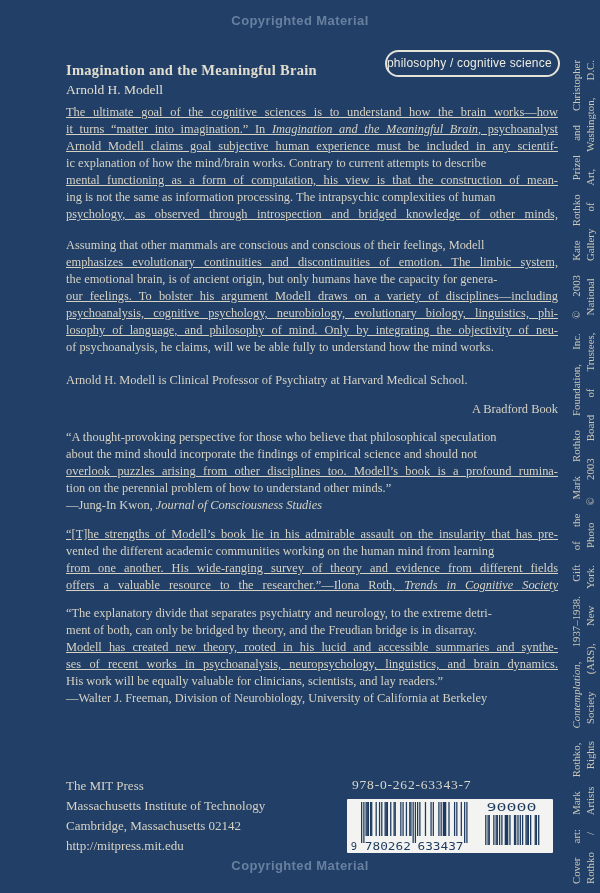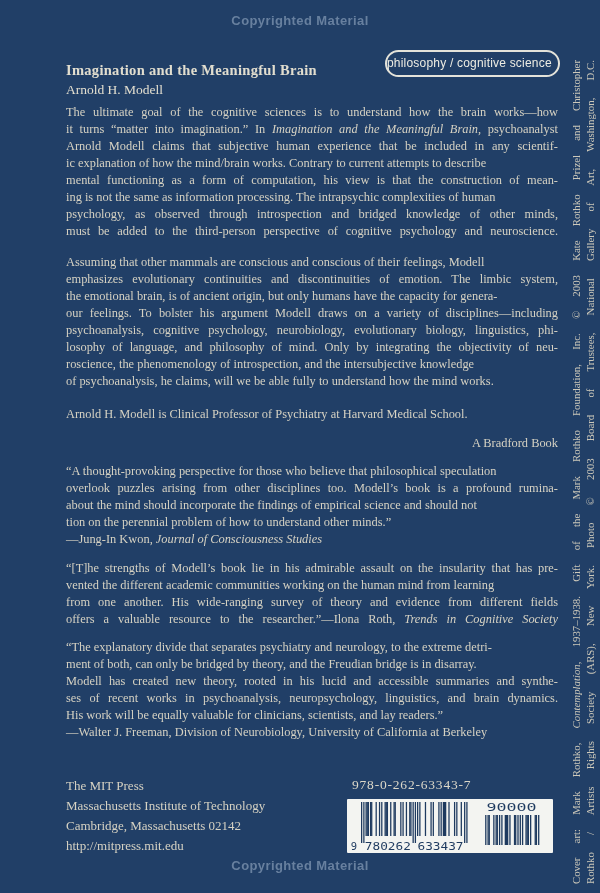"The ultimate goal of the" .tline.j { text-decoration: none -> underline }
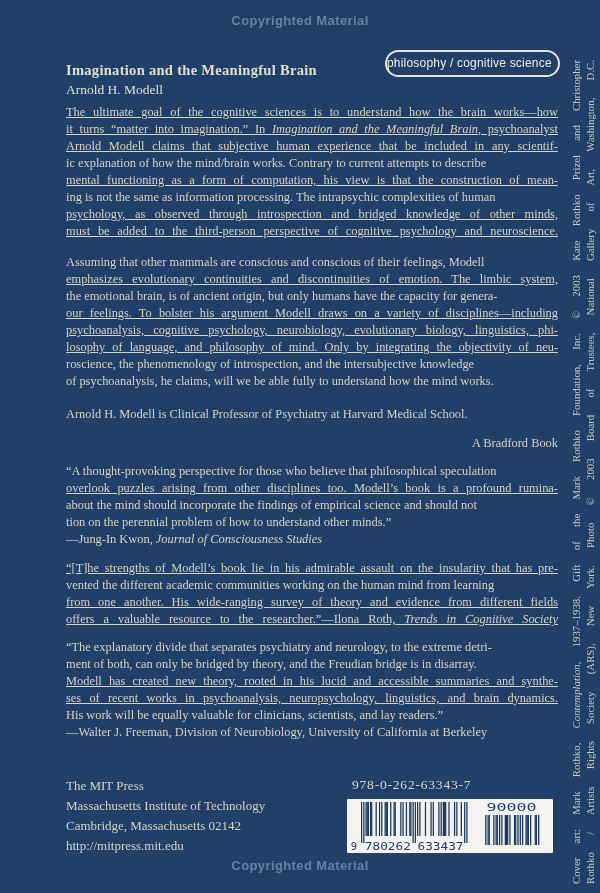"Arnold Modell claims that subjective" span { text: that subjective human experience that -> goal subjective human experience must }
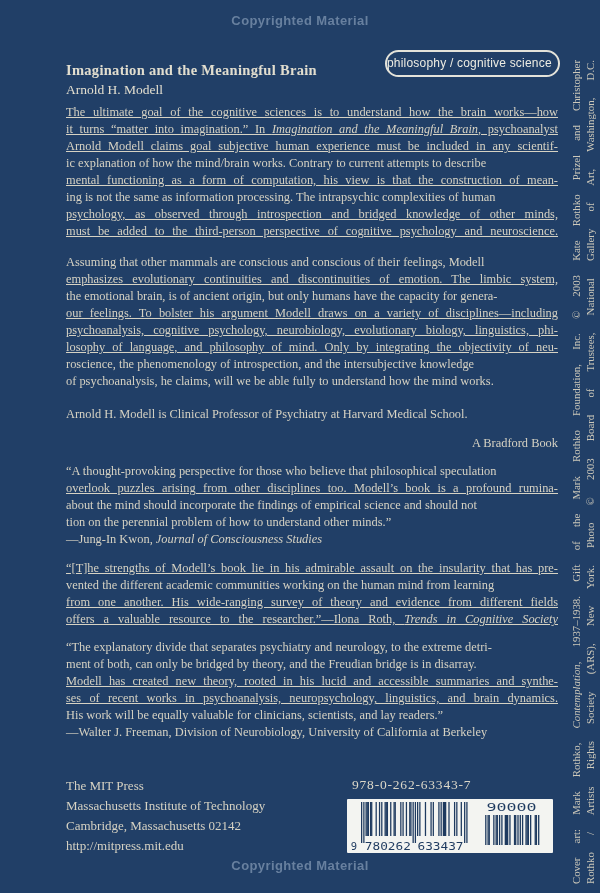"must be added to the" div.tline { html: <div><span><span>must be added to the third-person perspective of cognitive psychology and neuroscience.</span></span></div> -> none }
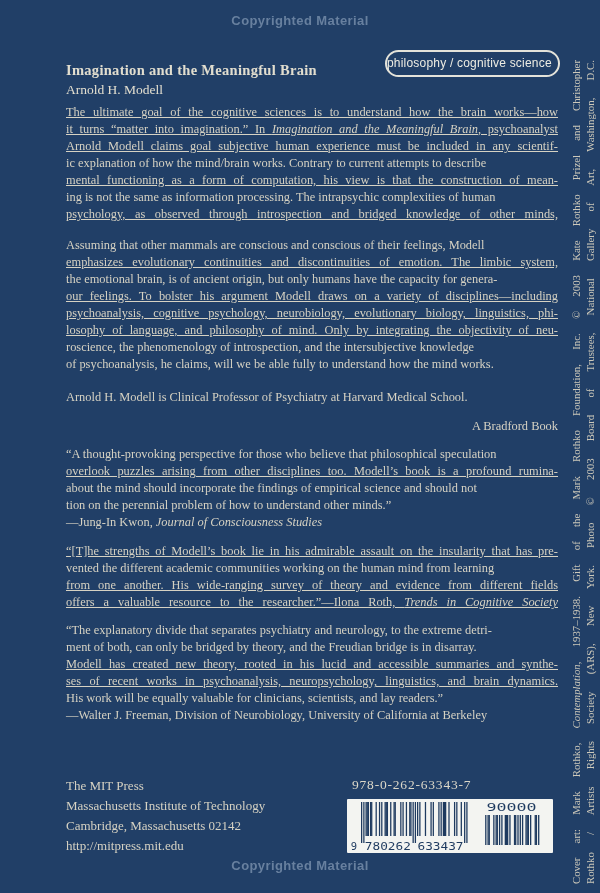"roscience, the phenomenology of" div.tline { html: <div><span><span>roscience, the phenomenology of introspection, and the intersubjective knowledge</span></span></div> -> none }
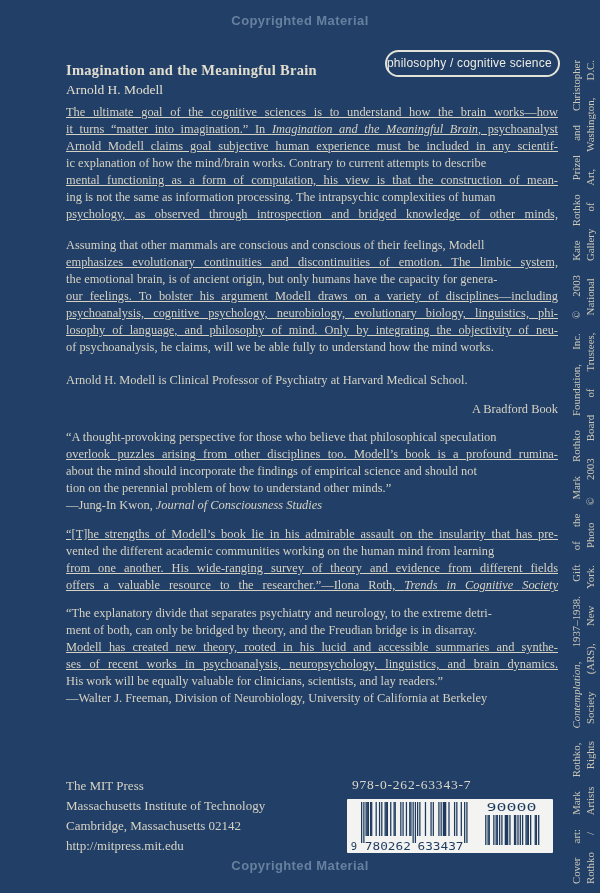"overlook puzzles arising from other" div.tline { order: before "about the mind should incorporate" -> after "about the mind should incorporate" }
